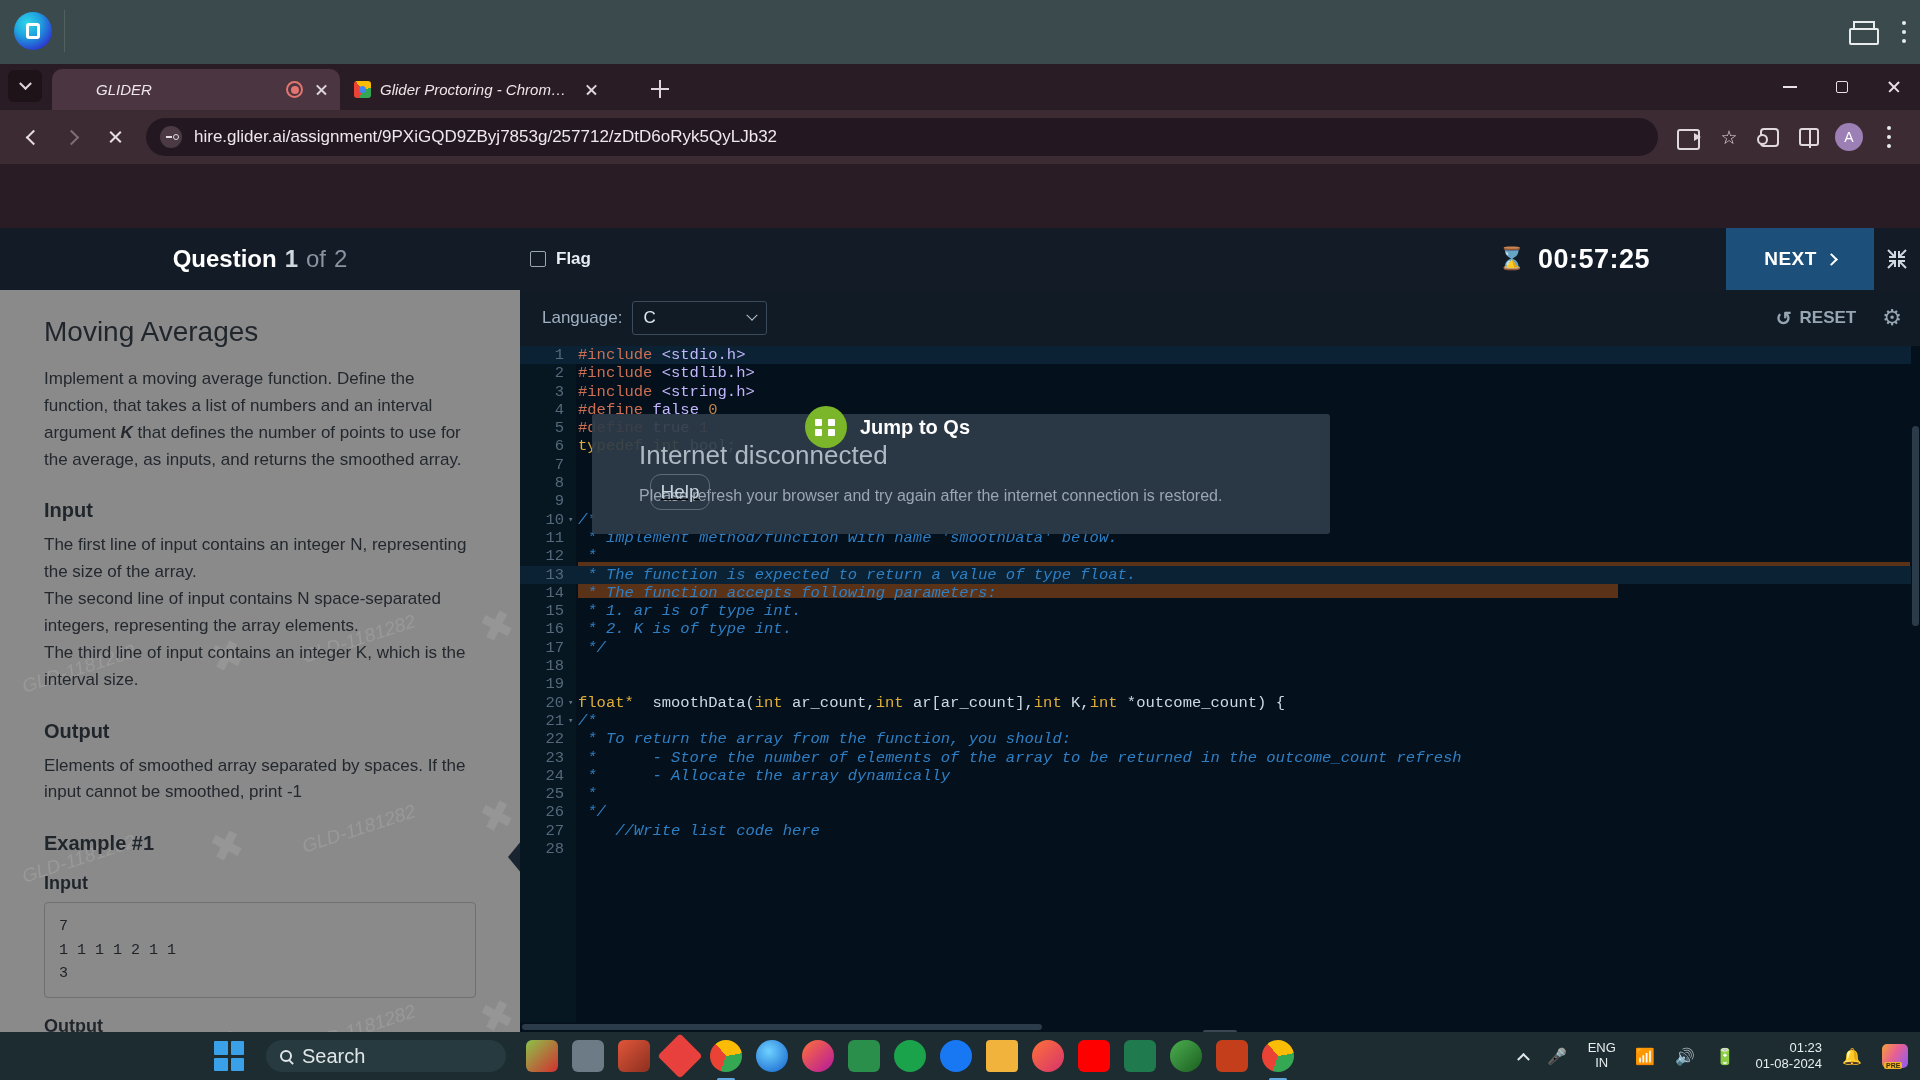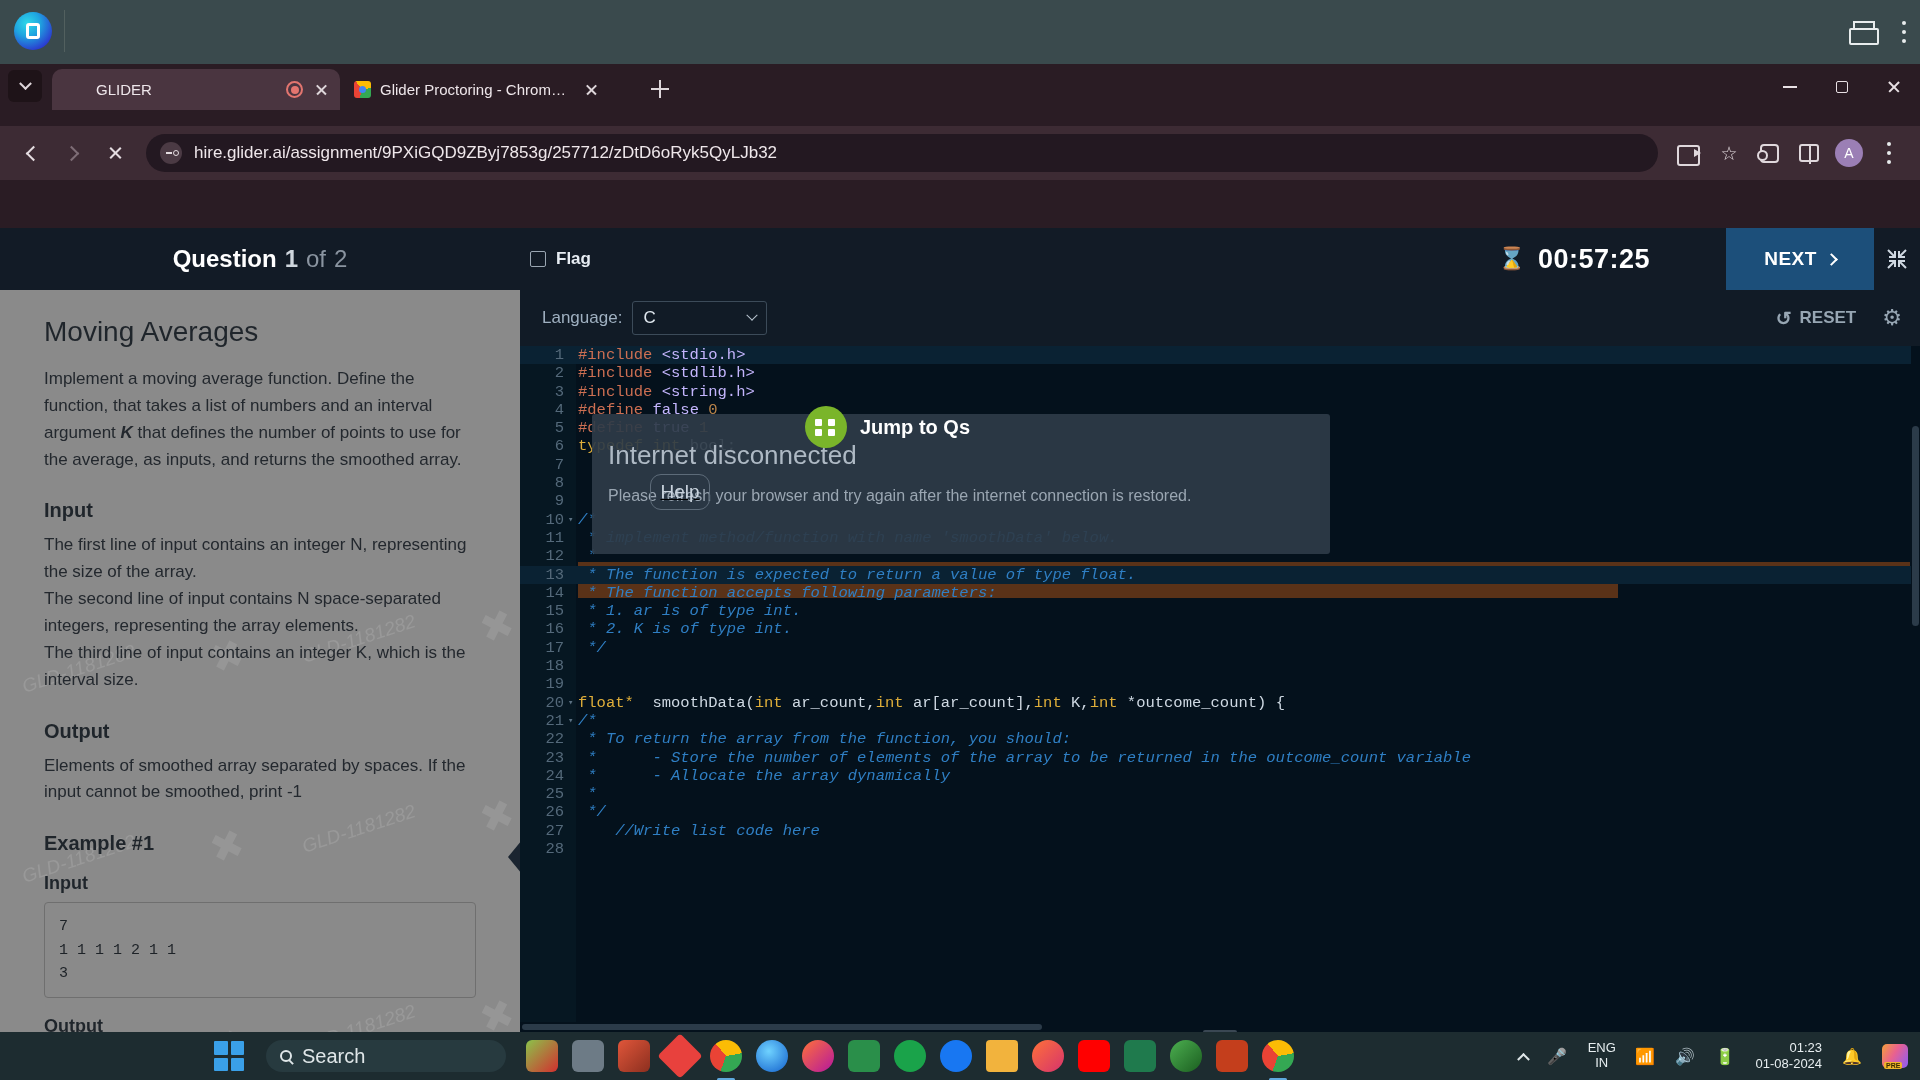"GLIDER" .tabstrip { font-style: none -> italic; height: 62px -> 46px }
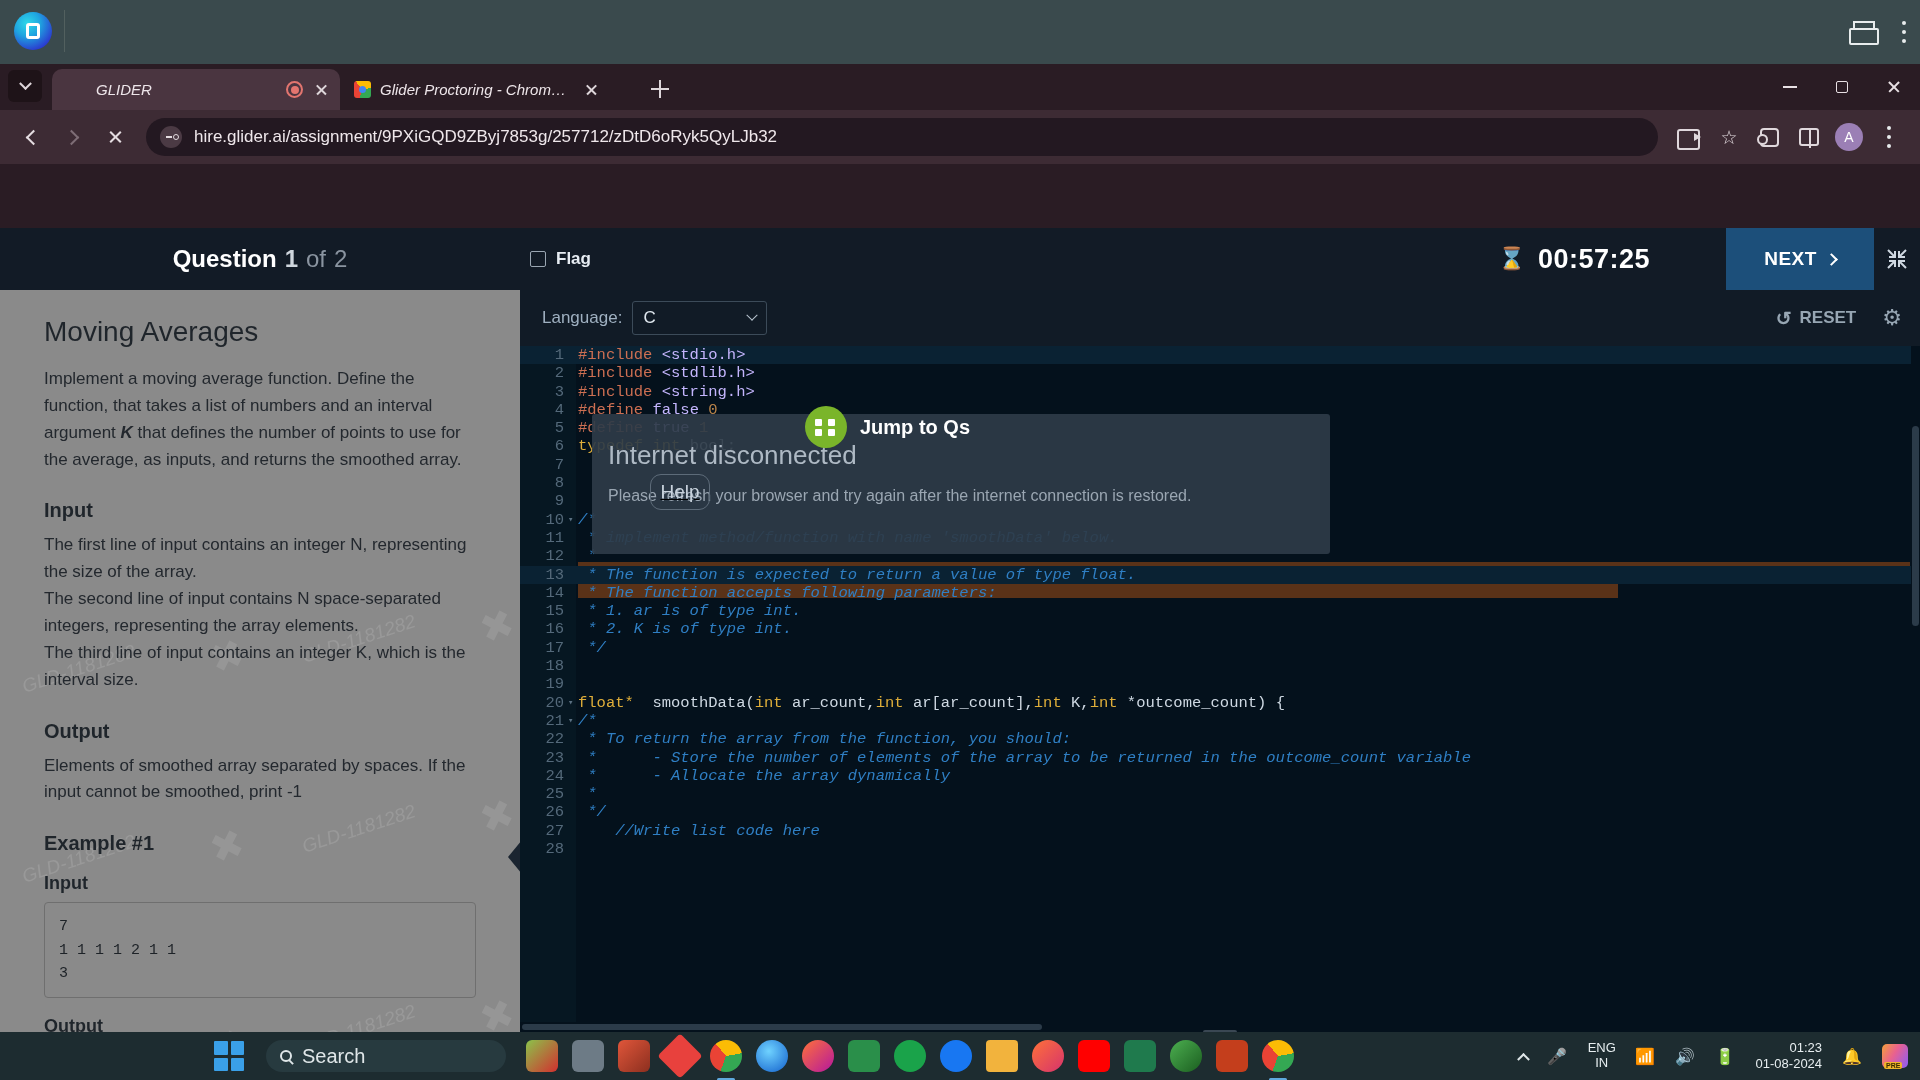"Internet disconnected" .discon { height: 140px -> 120px; padding: 26px 16px -> 26px 47px }
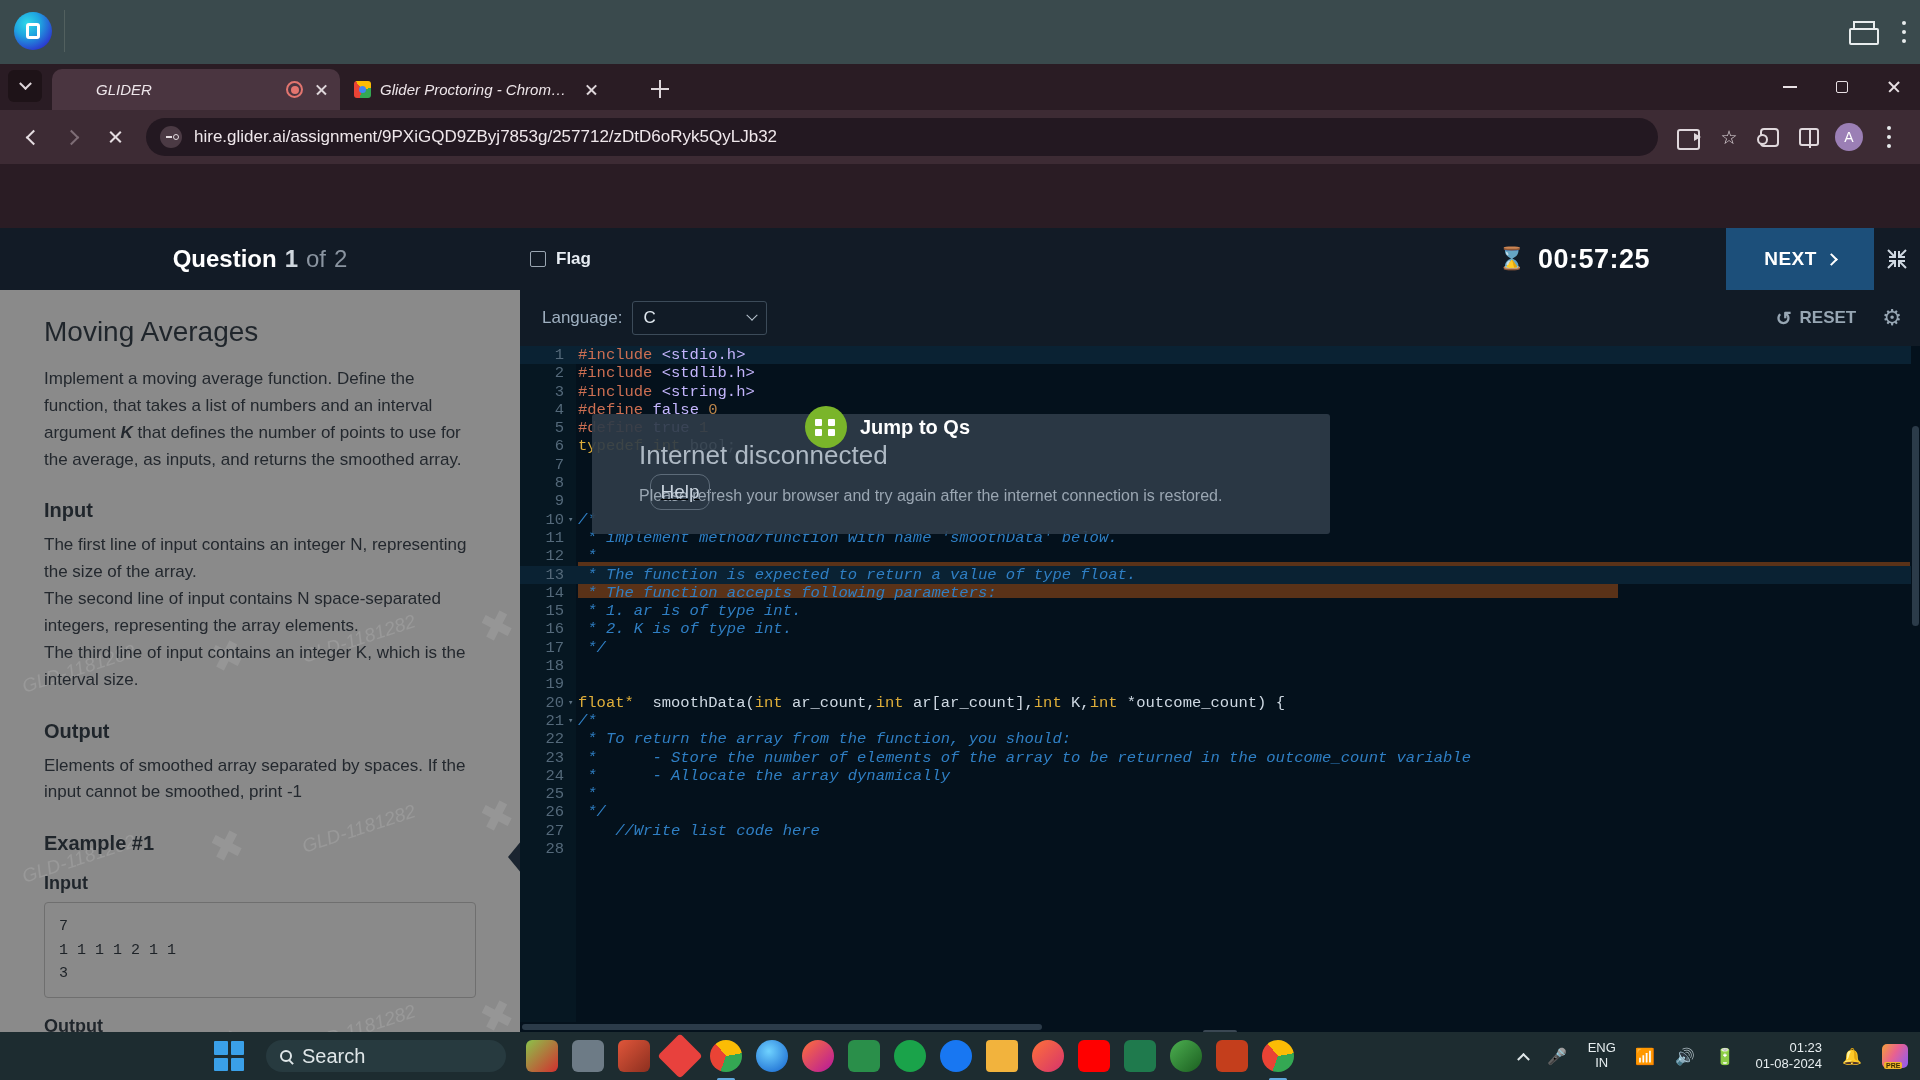"* - Store the number" span.k-com { text: variable -> refresh }
